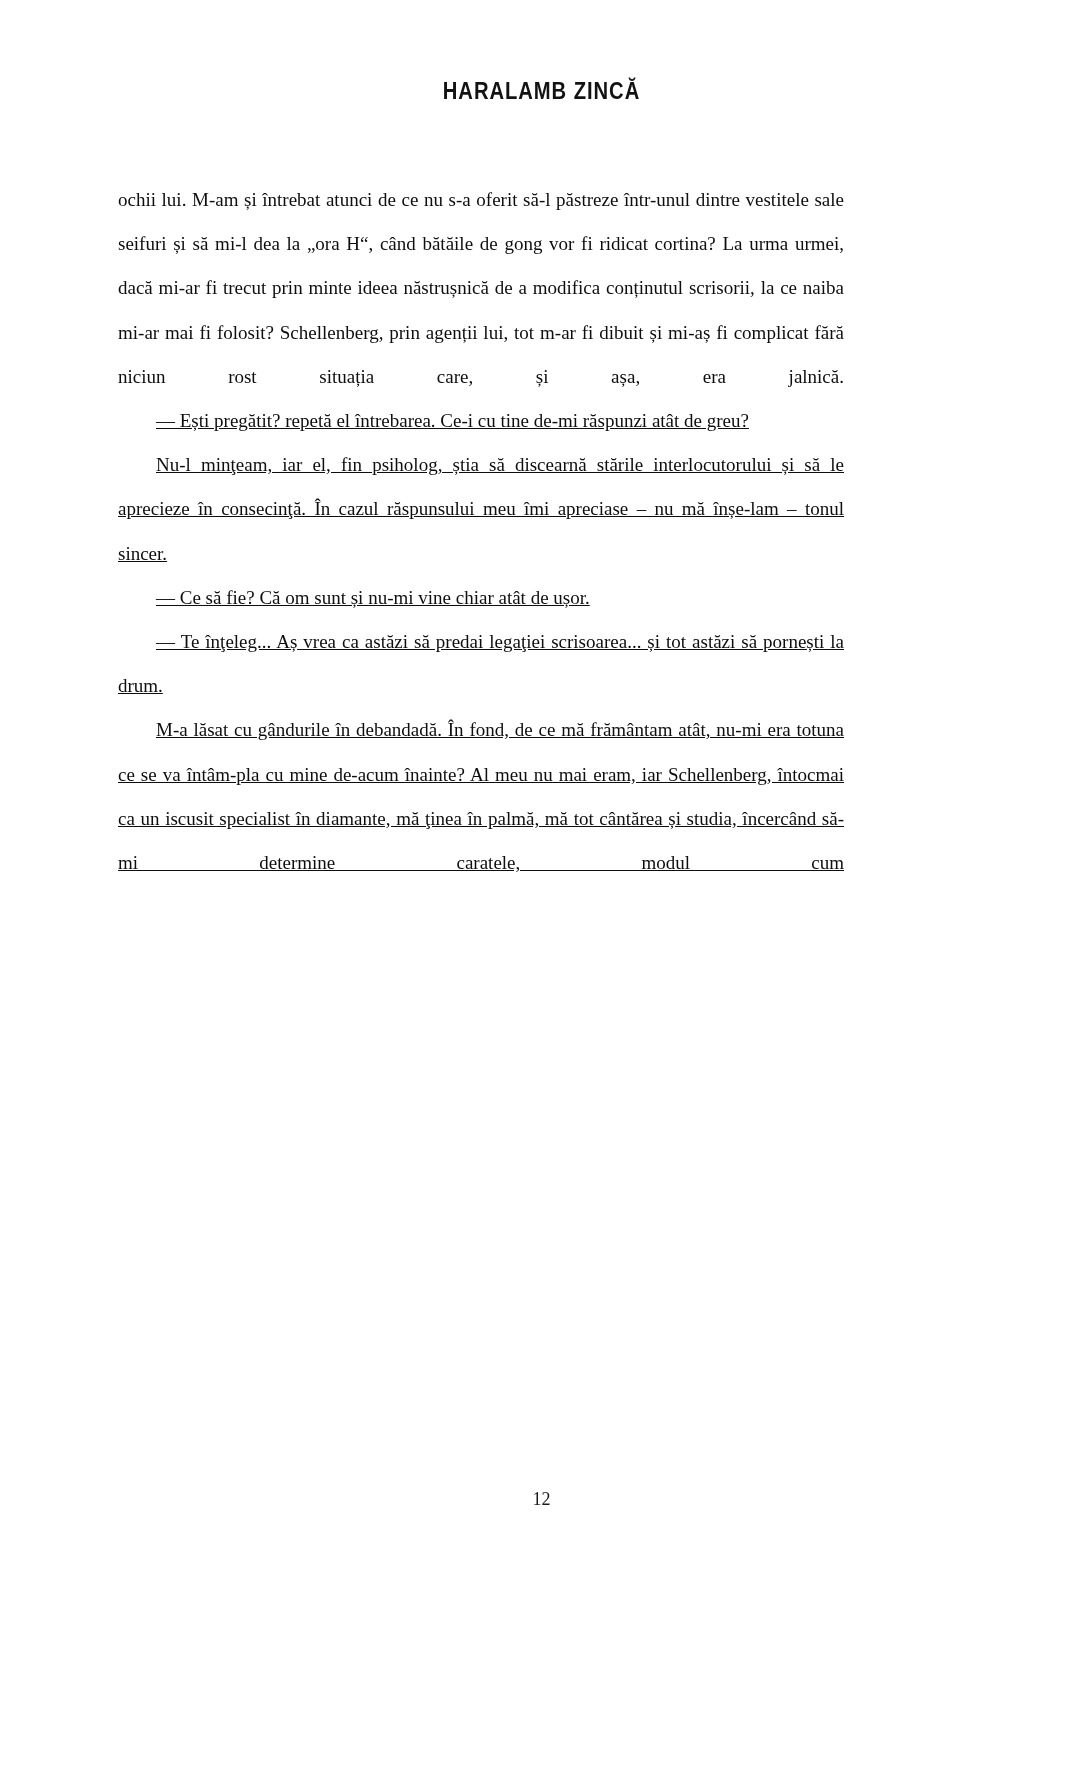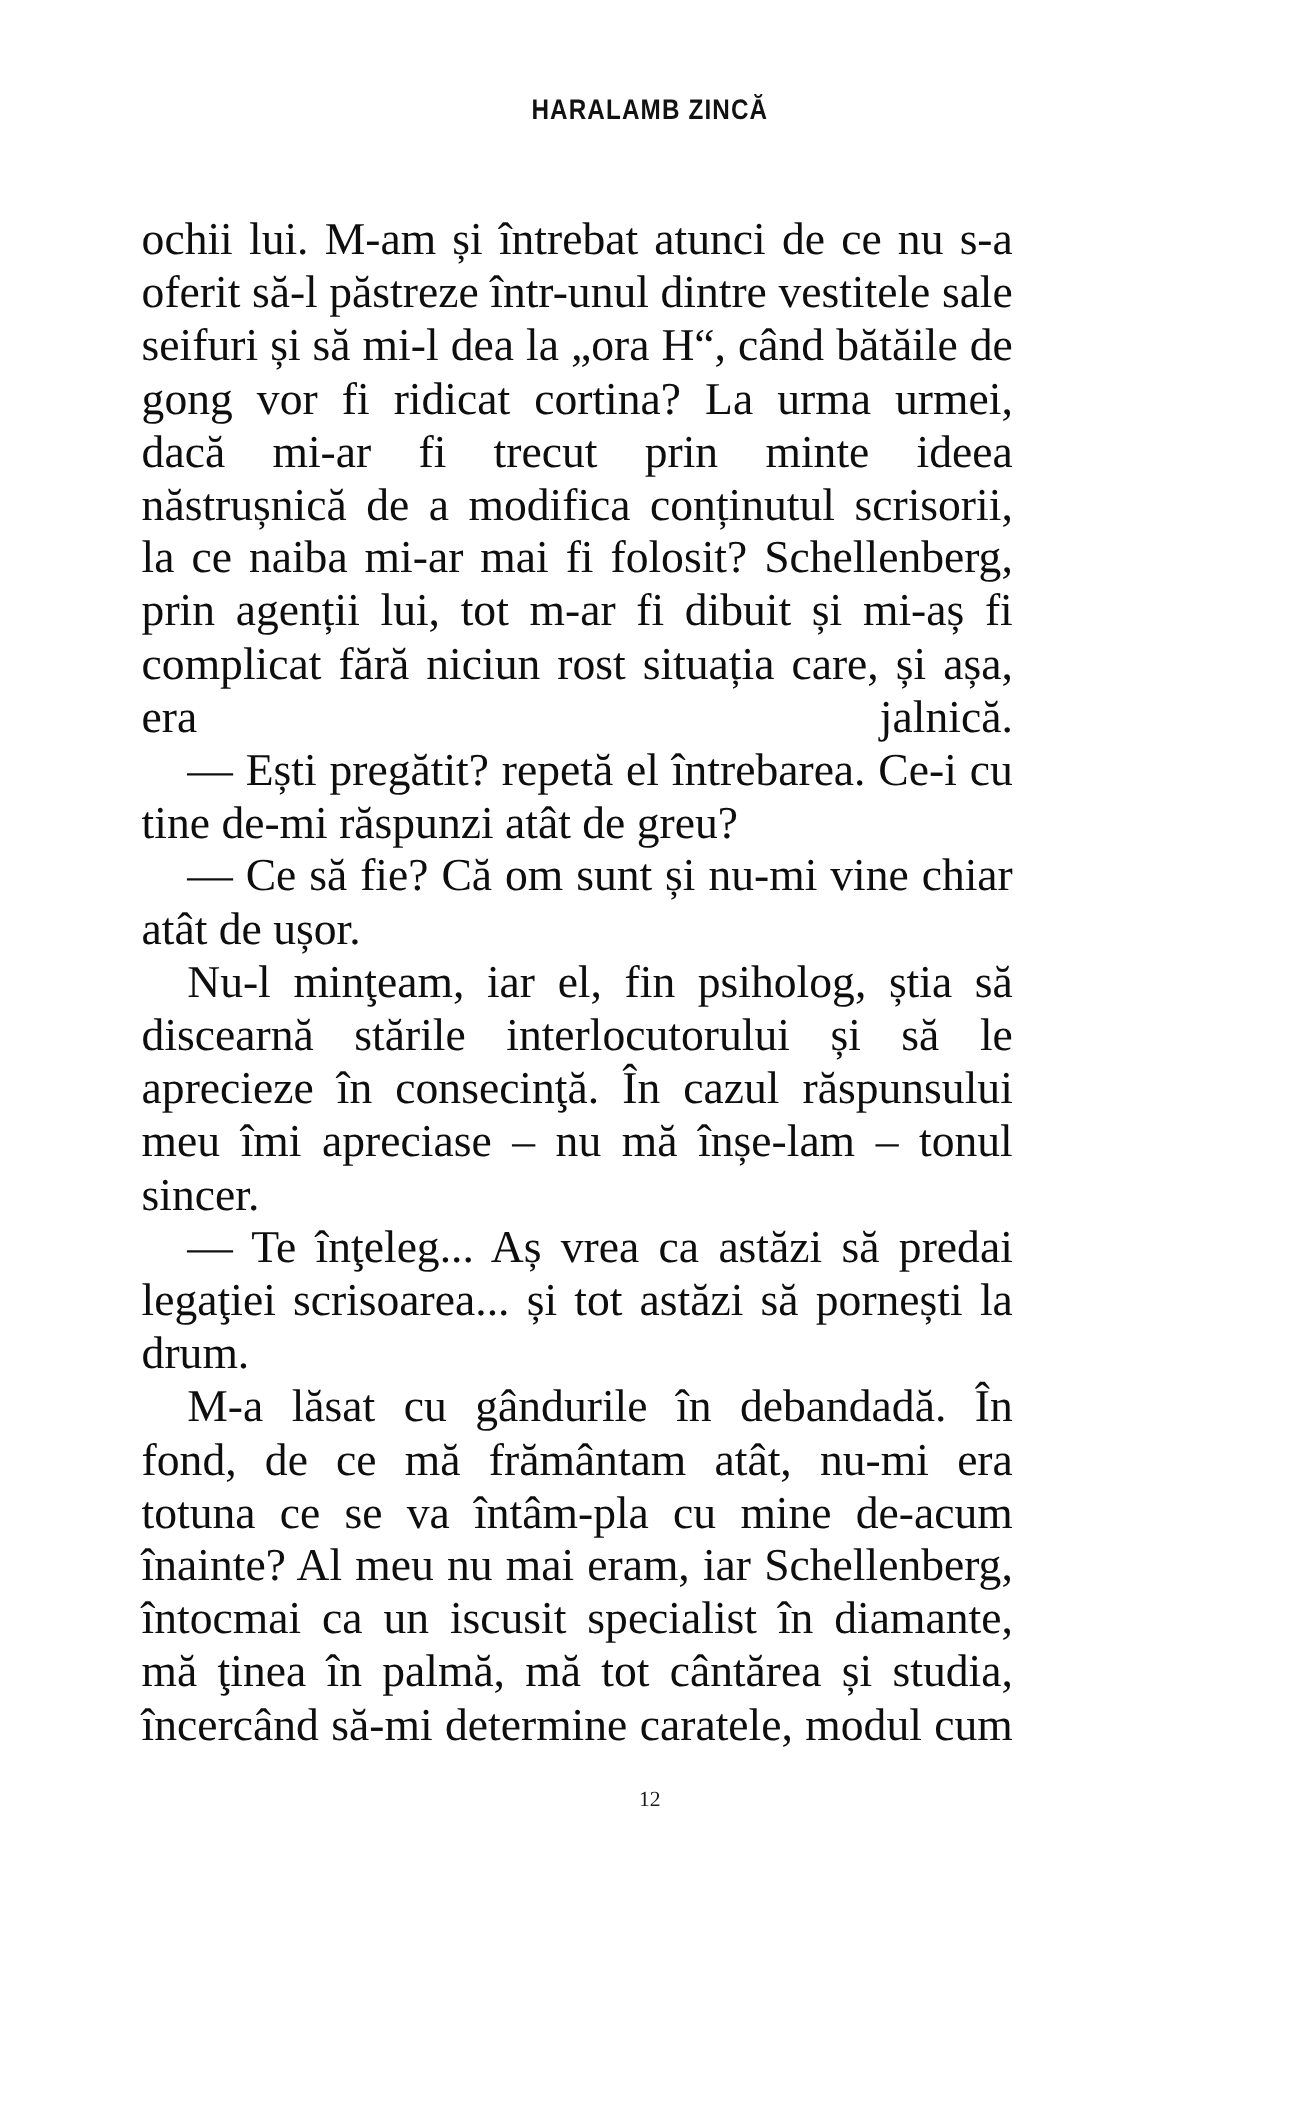"ochii lui. M-am și întrebat" .textblock { font-size: 38px -> 19px }
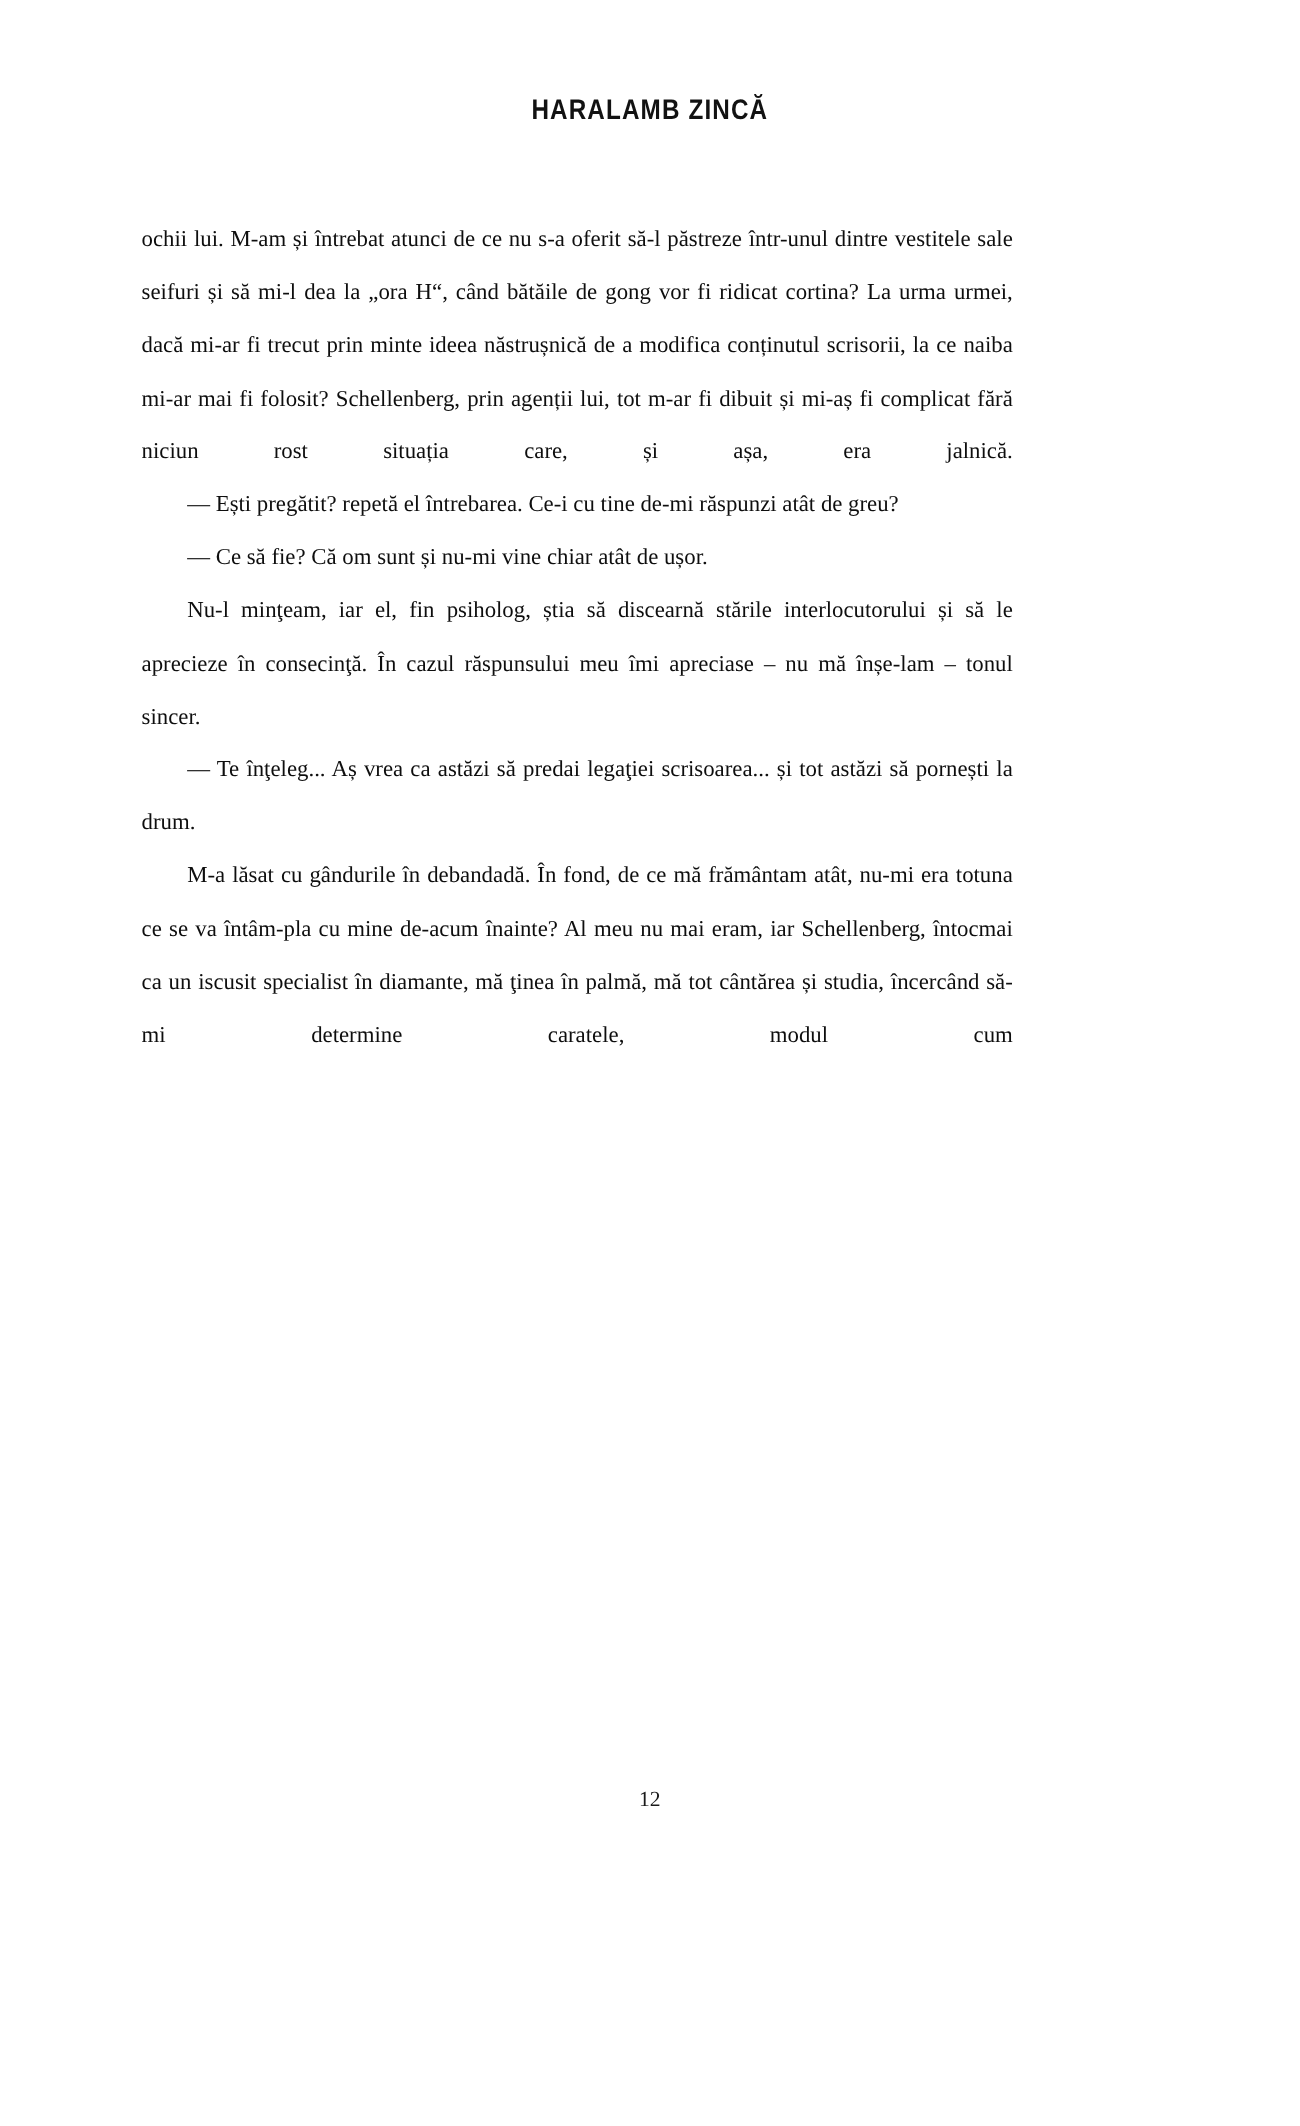"— Ești pregătit? repetă el" .textblock p.ind { text-decoration: none -> underline }
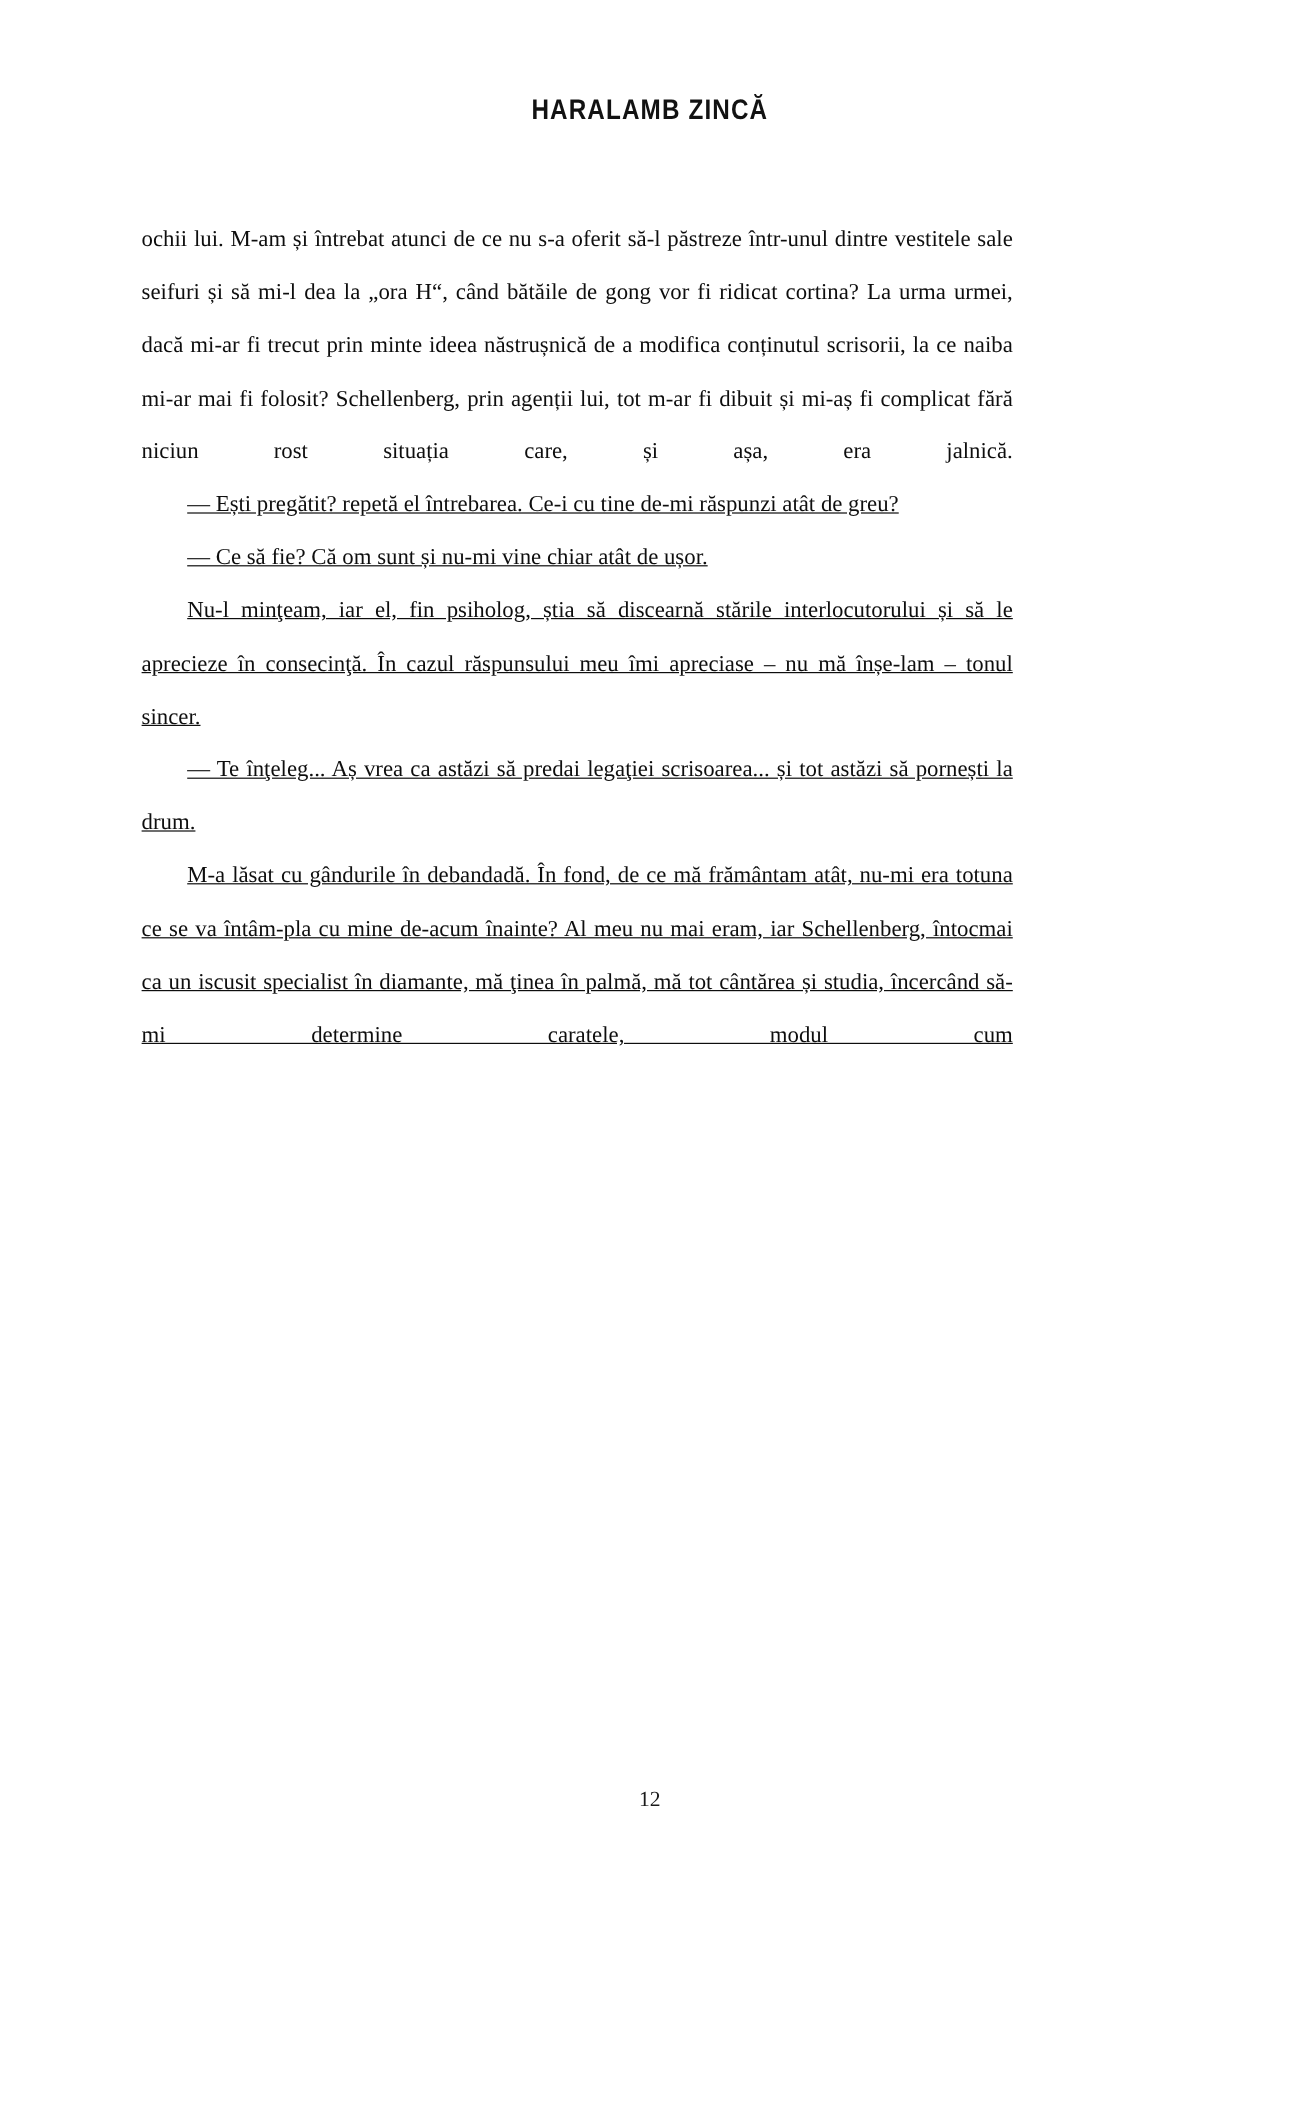"— Ce să fie? Că" p.ind { order: before "Nu-l minţeam, iar el, fin" -> after "Nu-l minţeam, iar el, fin" }
